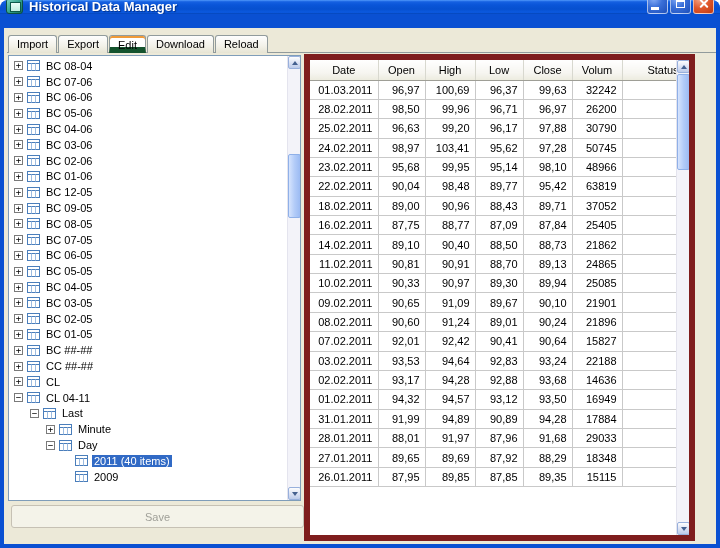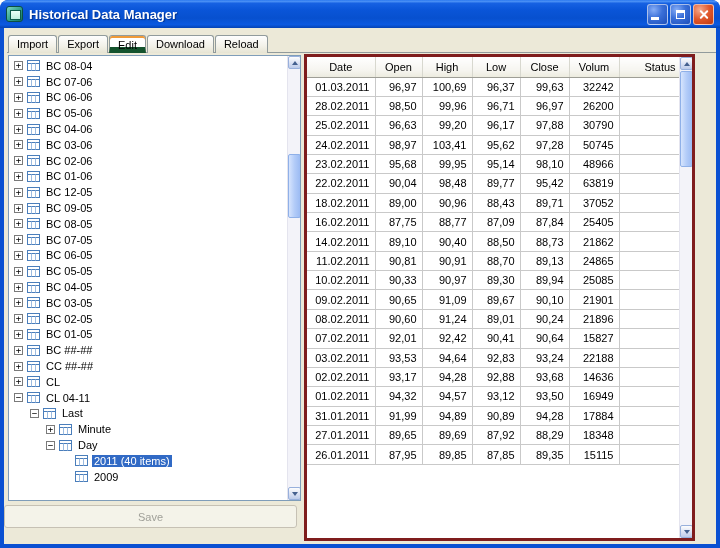"Historical Data Manager" .titlebar { align-items: center -> flex-end; height: 28px -> 14px }
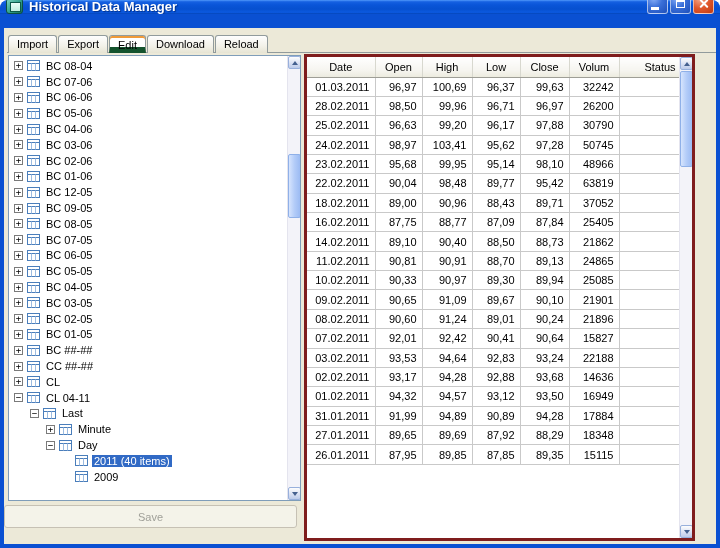"Date" .grid-pane { border: 3px solid #7f1d1d -> 6px solid #7f1d1d }
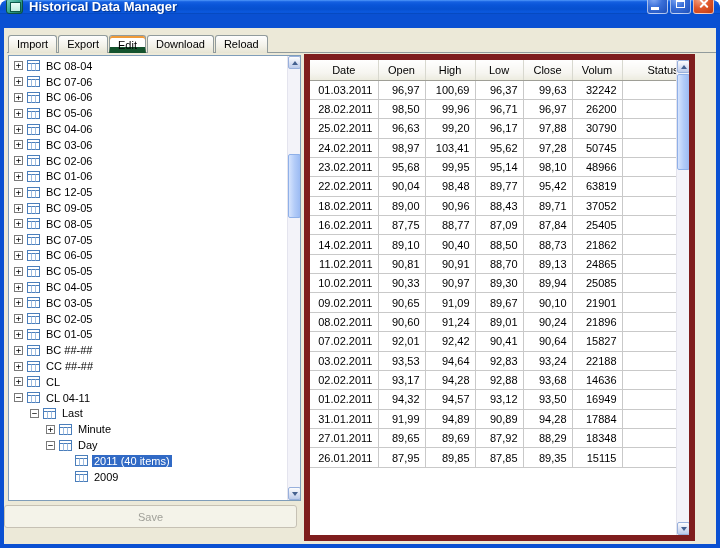"28.01.2011" tr { html: none -> <tr> <td>28.01.2011</td> <td>88,01</td> <td>91,97</td> <td>87,96</td> <td>91,68</td> <td>29033</td> <td></td> </tr> }
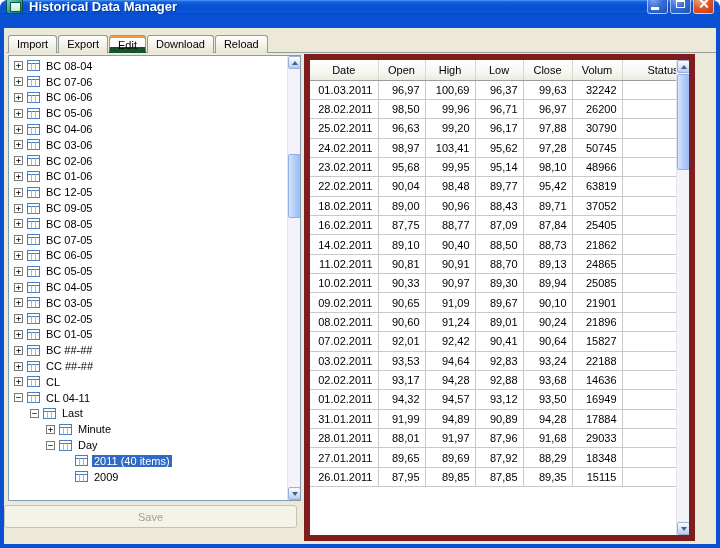"Save" .save { left: 0 -> 7px }
